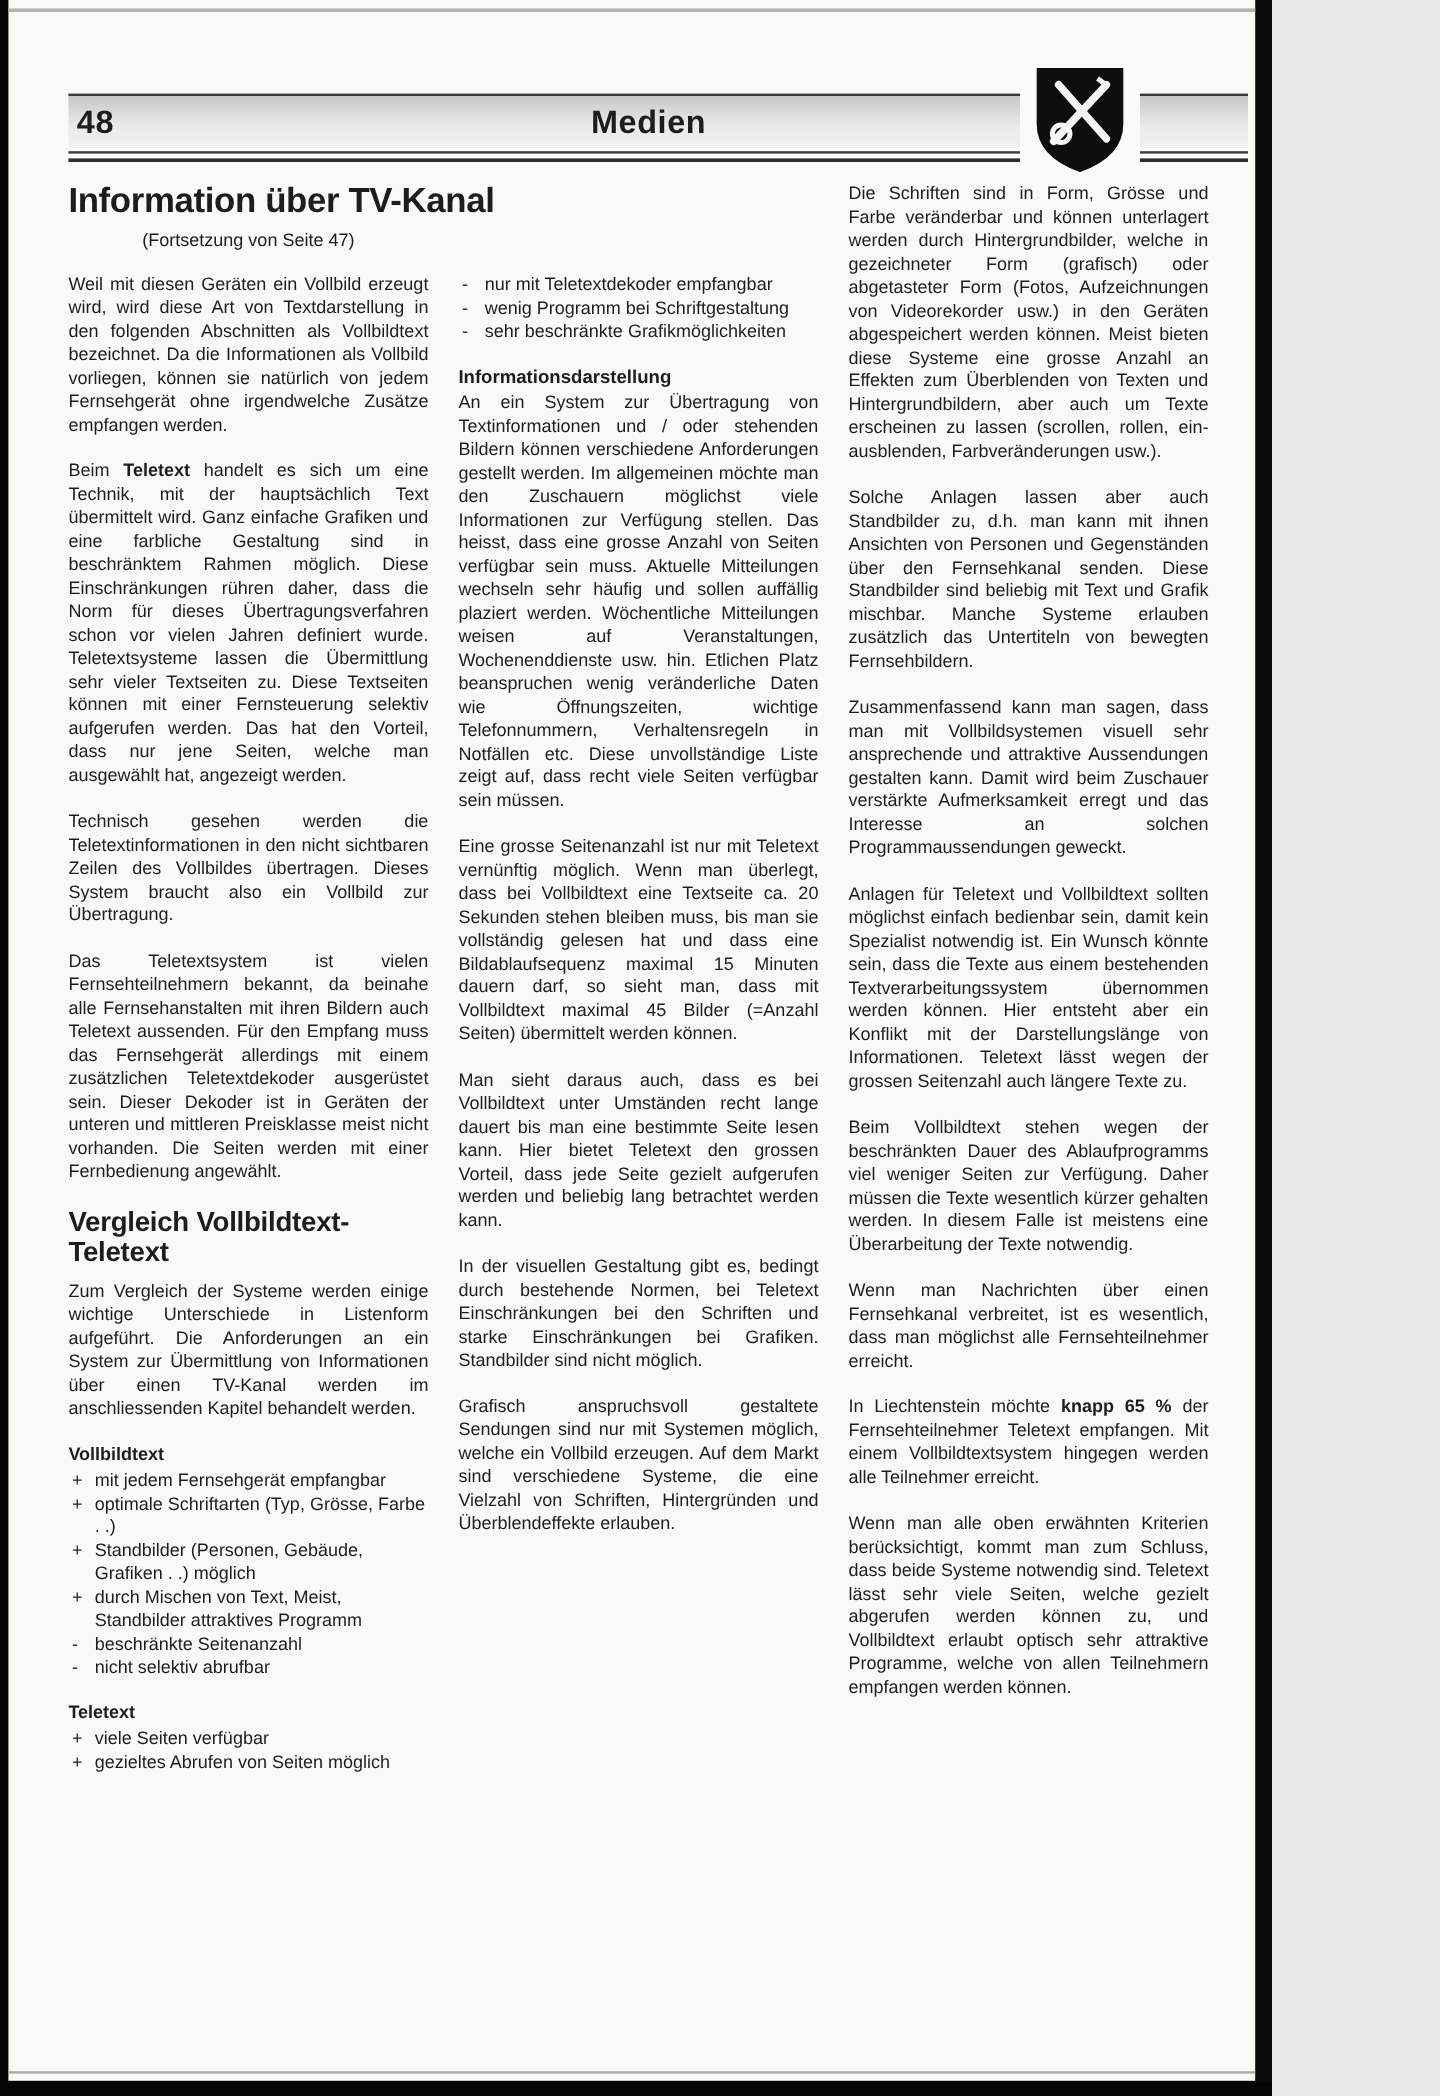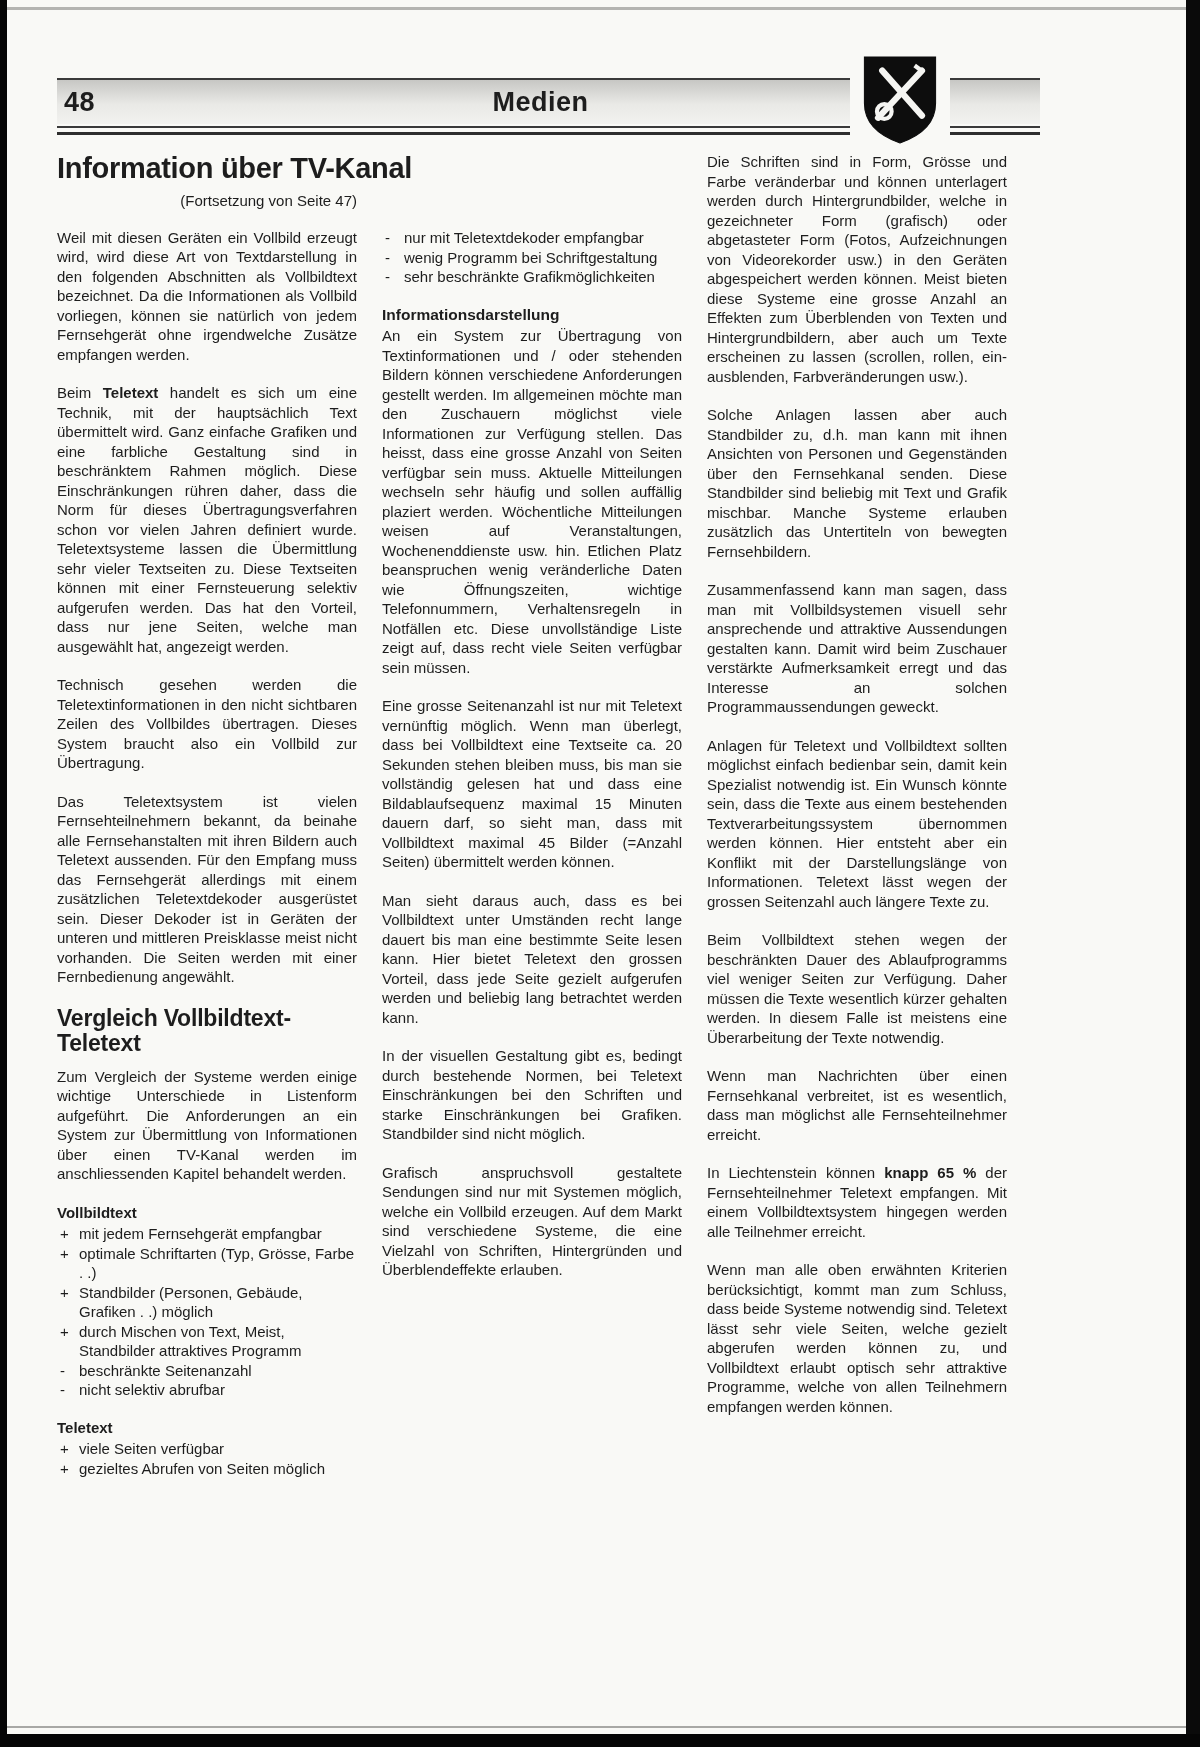"48" .page { width: 1200px -> 1060px }
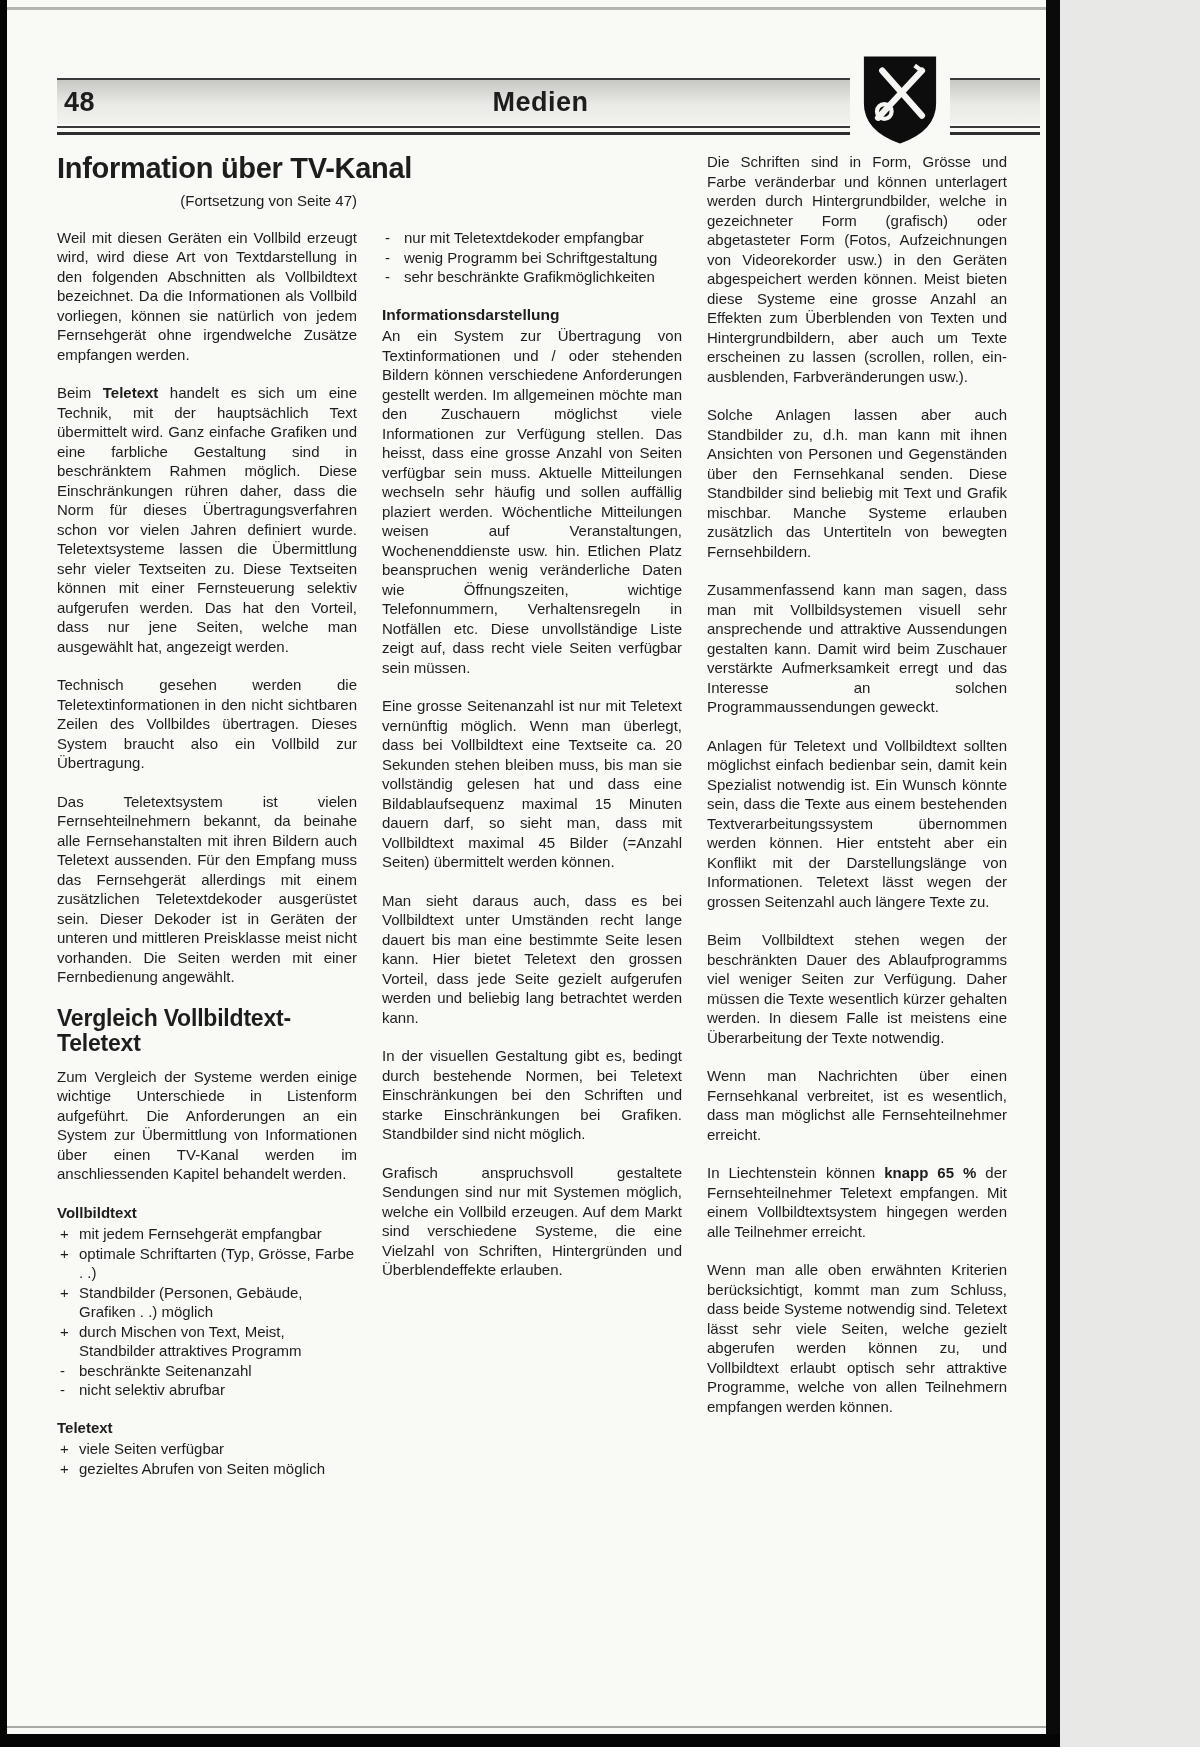"(Fortsetzung von Seite 47)" .subtitle { text-align: right -> center }
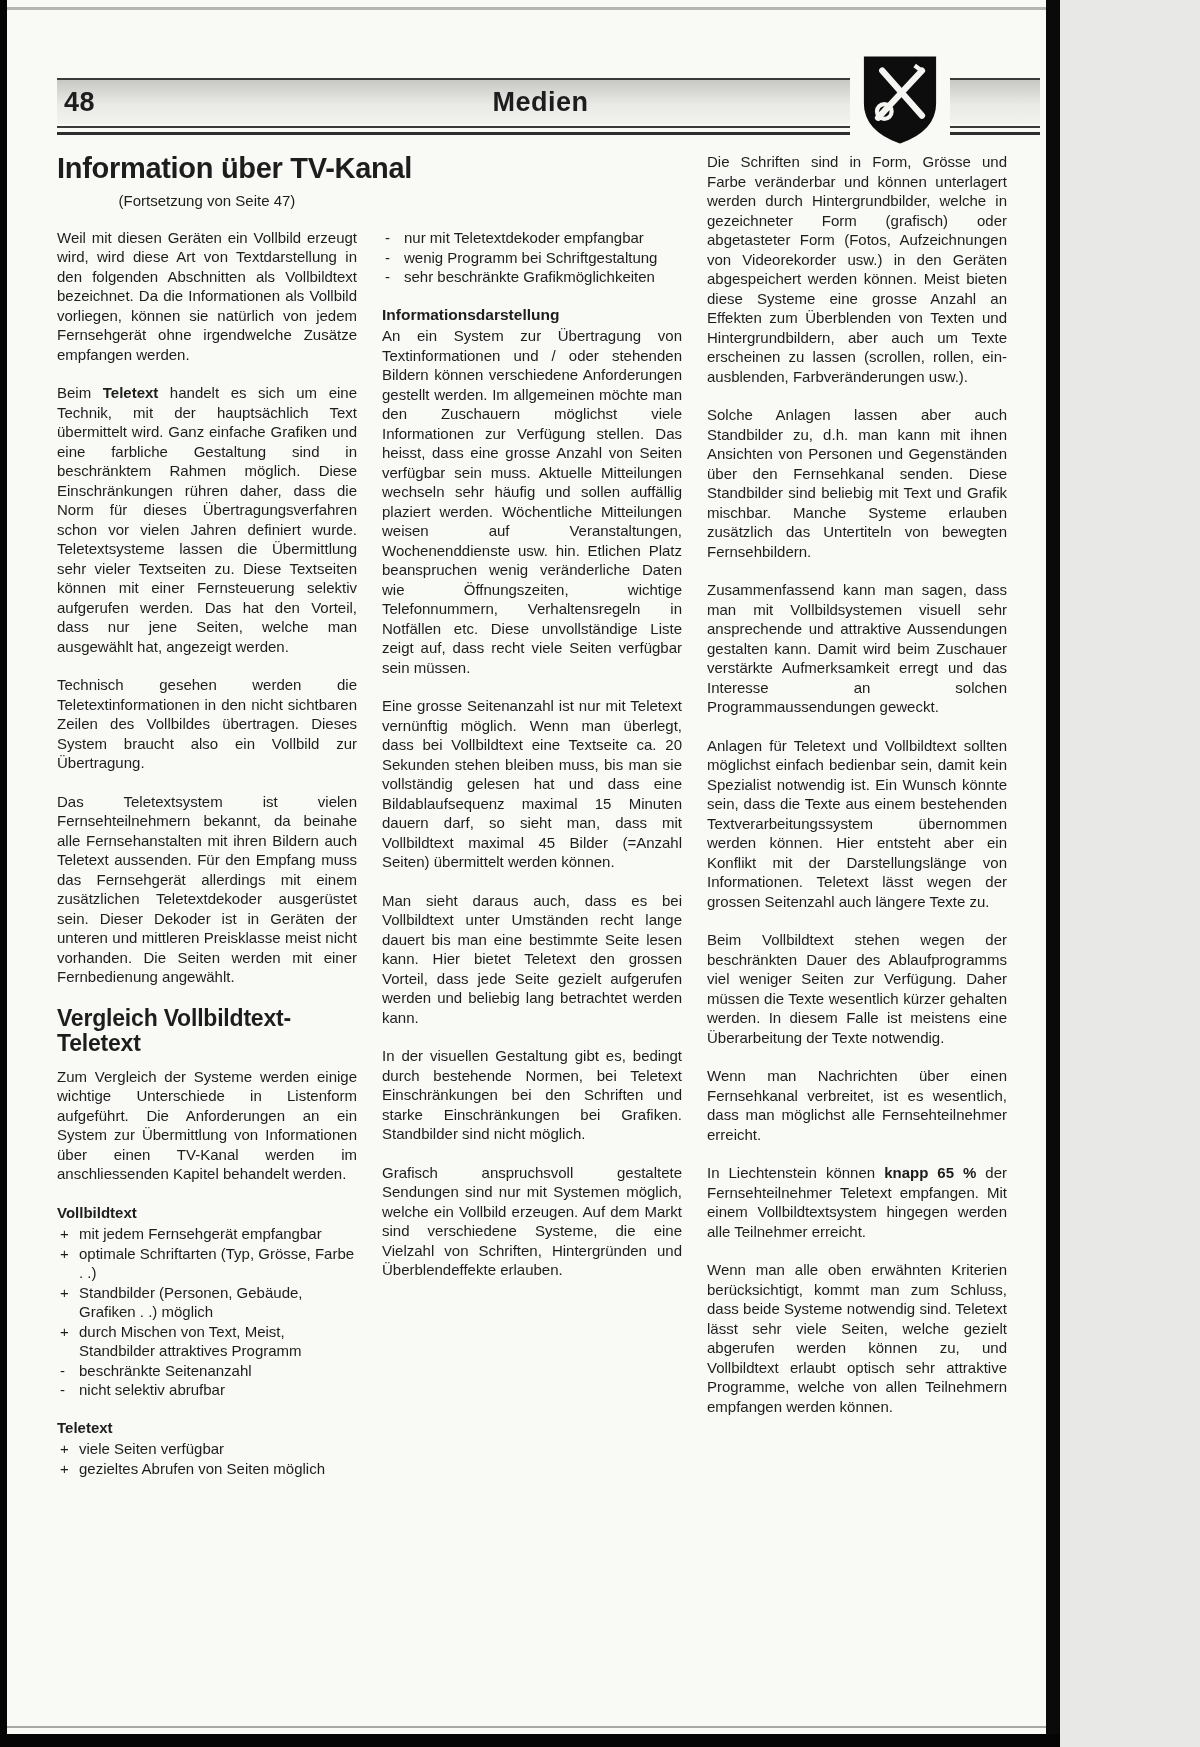"In Liechtenstein können" span { text: können -> möchte }
